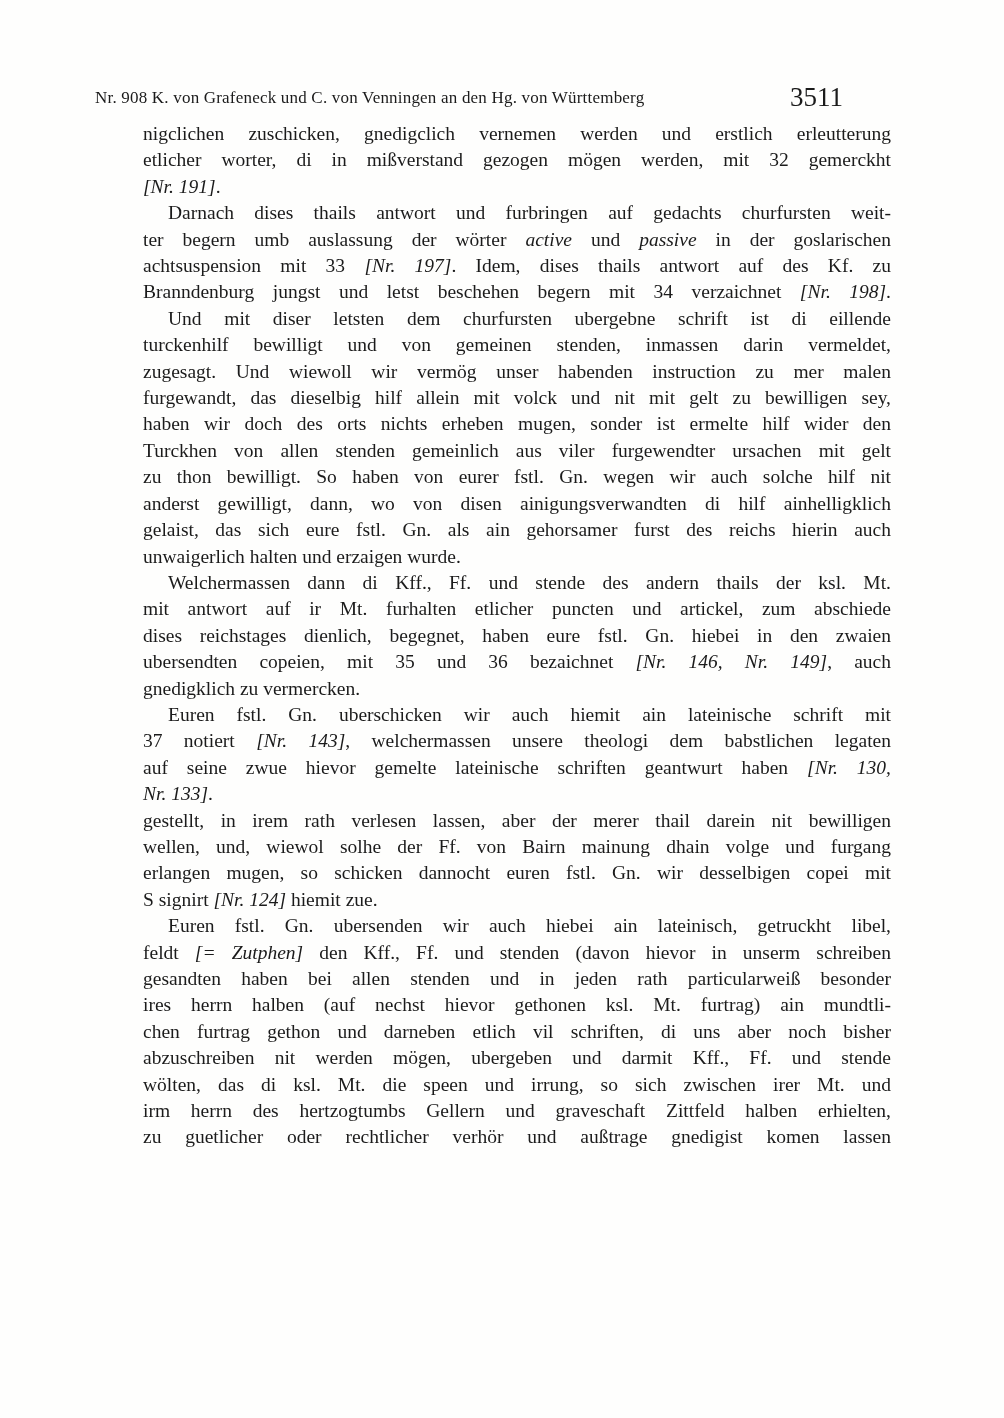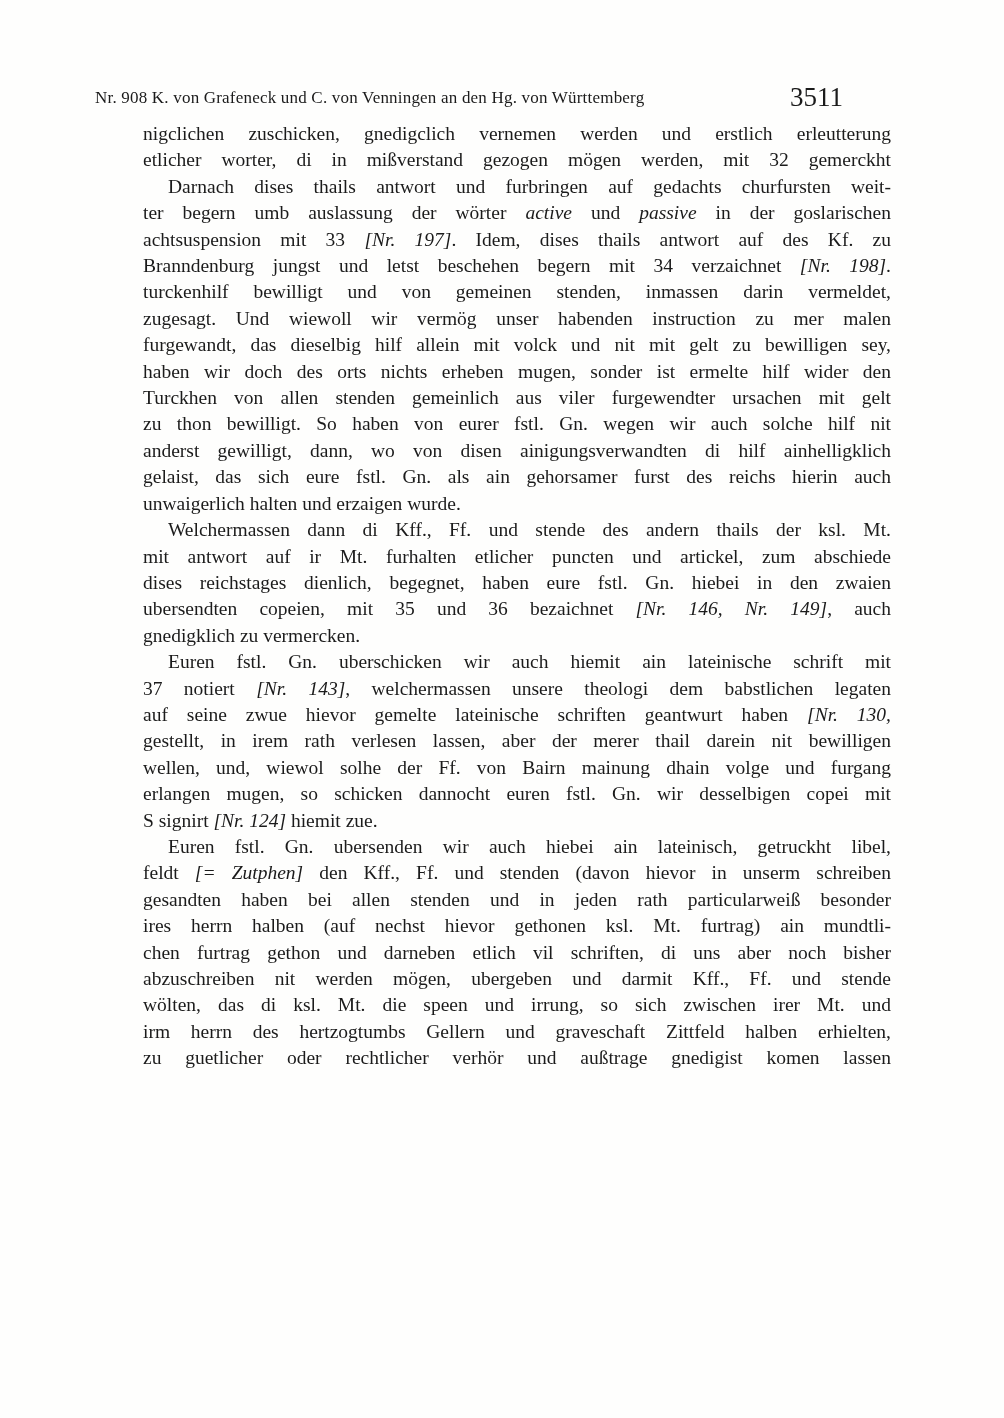"[Nr. 191]." div.line { html: none -> <div><i>[Nr. 191]</i>.</div> }
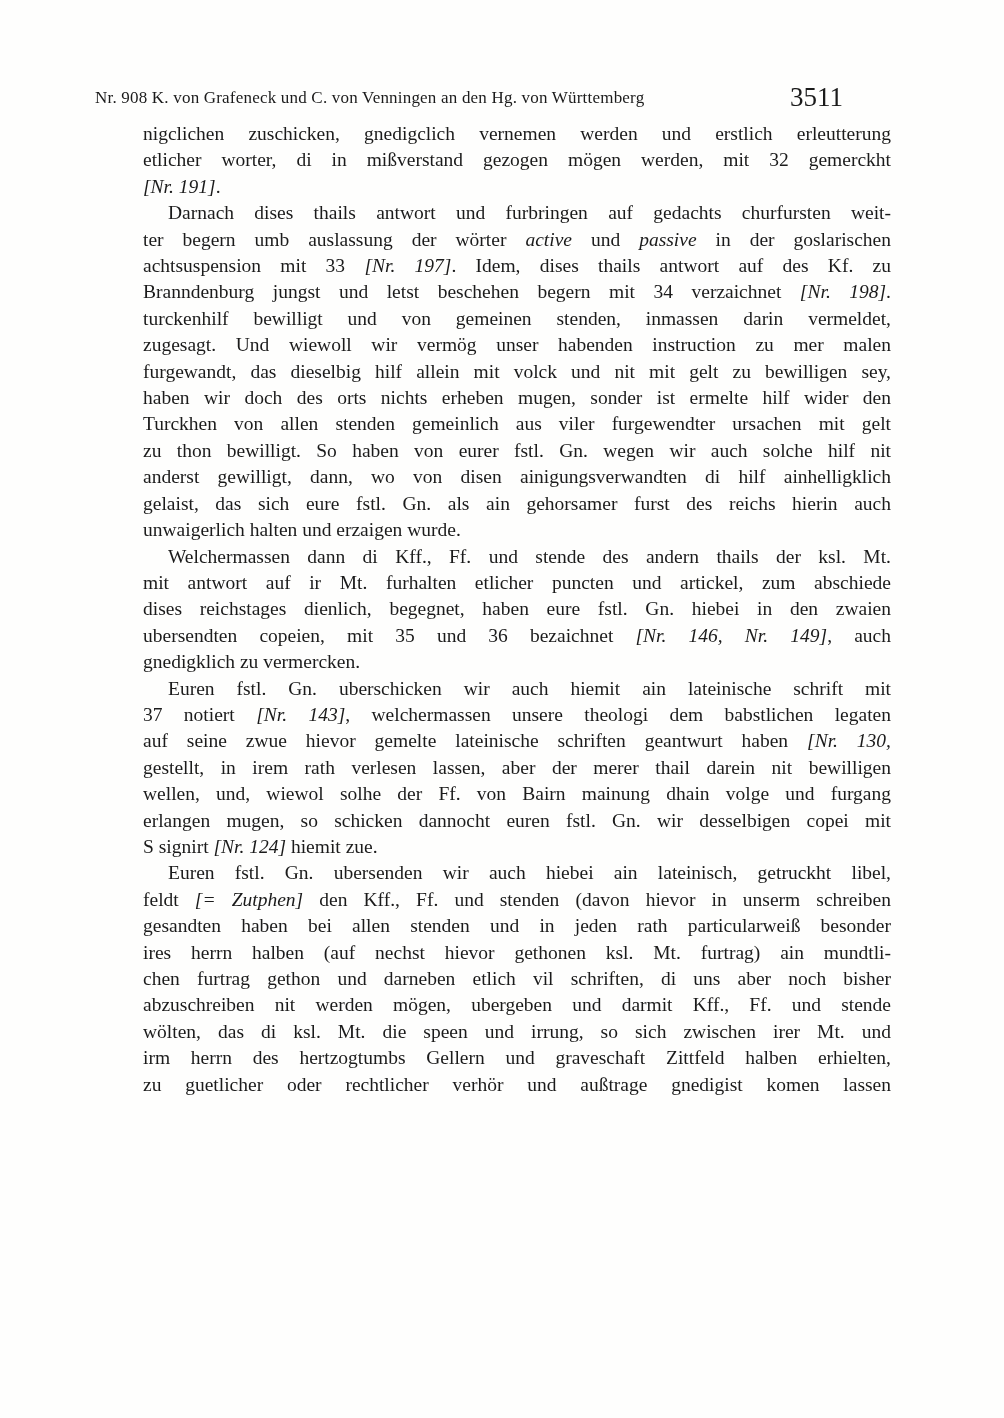"Und mit diser letsten dem" div.line { html: none -> <div>Und mit diser letsten dem churfursten ubergebne schrift ist di eillende</div> }
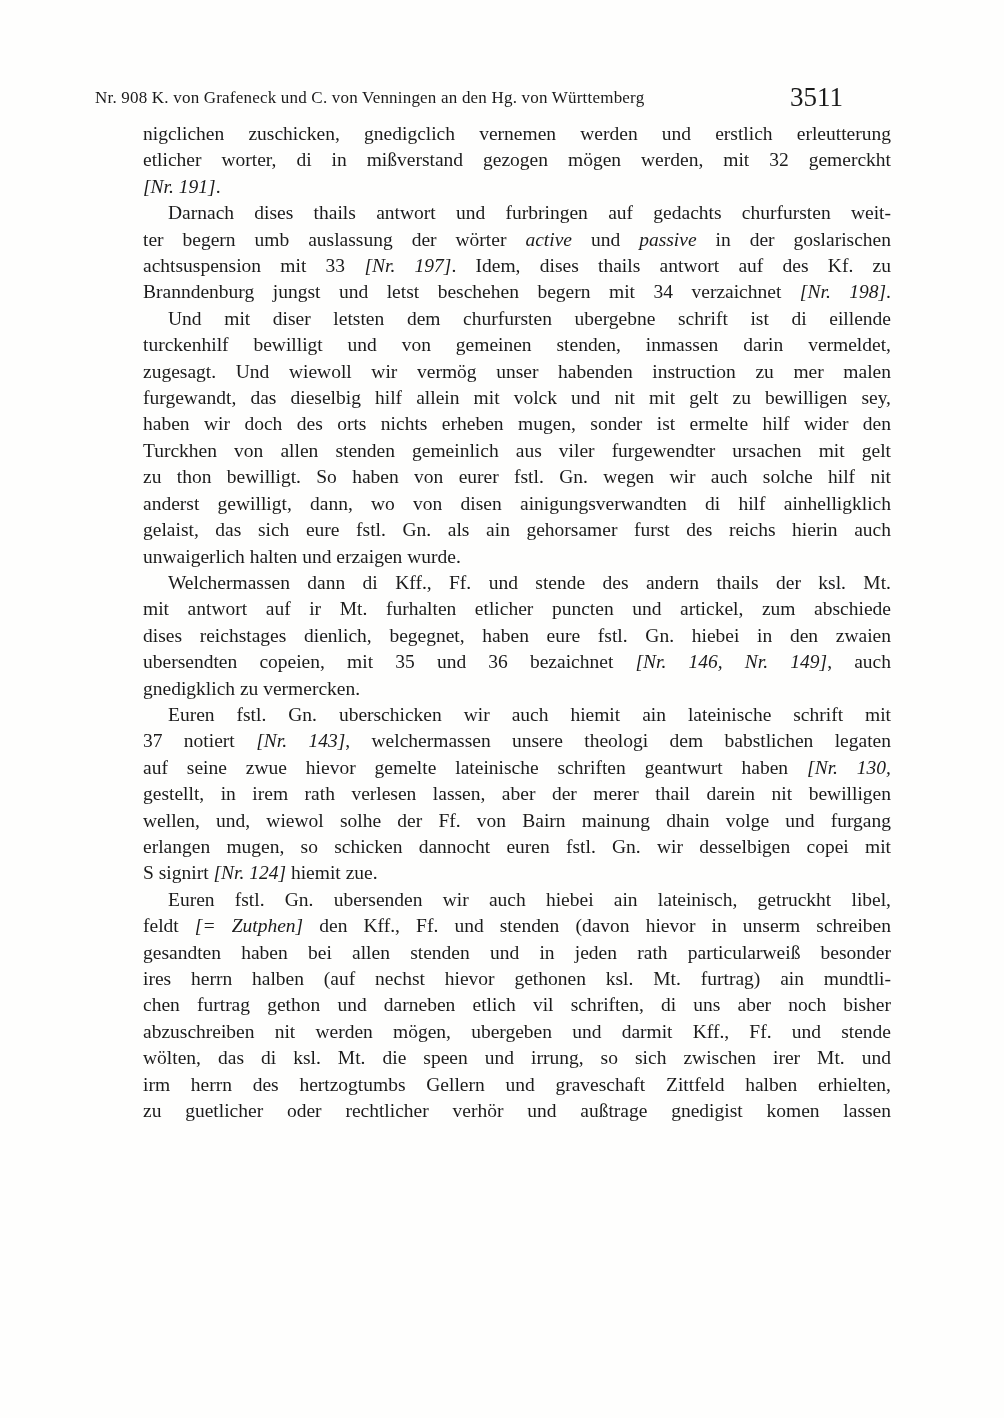"Nr. 133]." div.line { html: none -> <div><i>Nr. 133]</i>.</div> }
